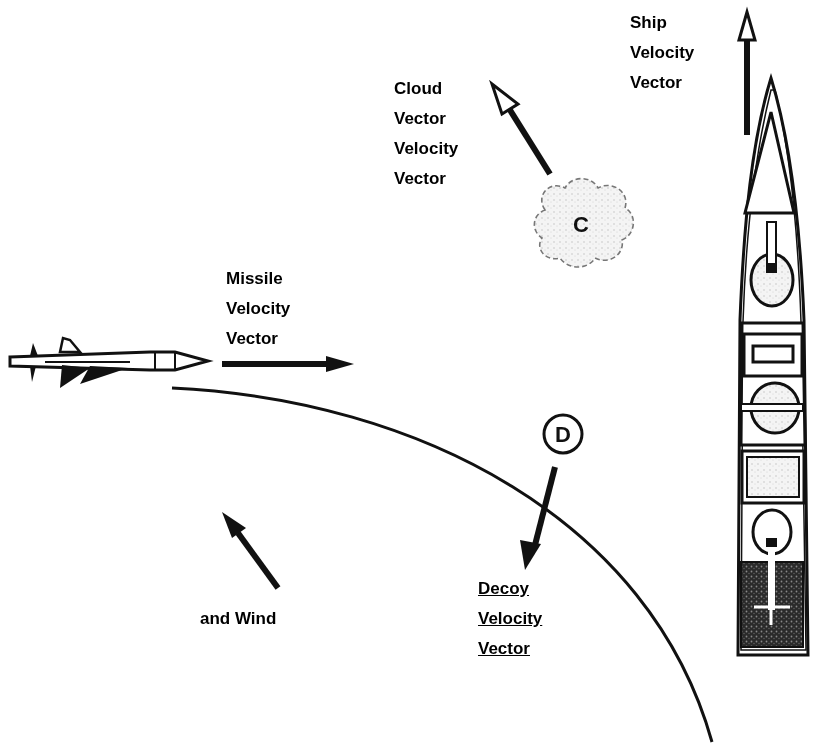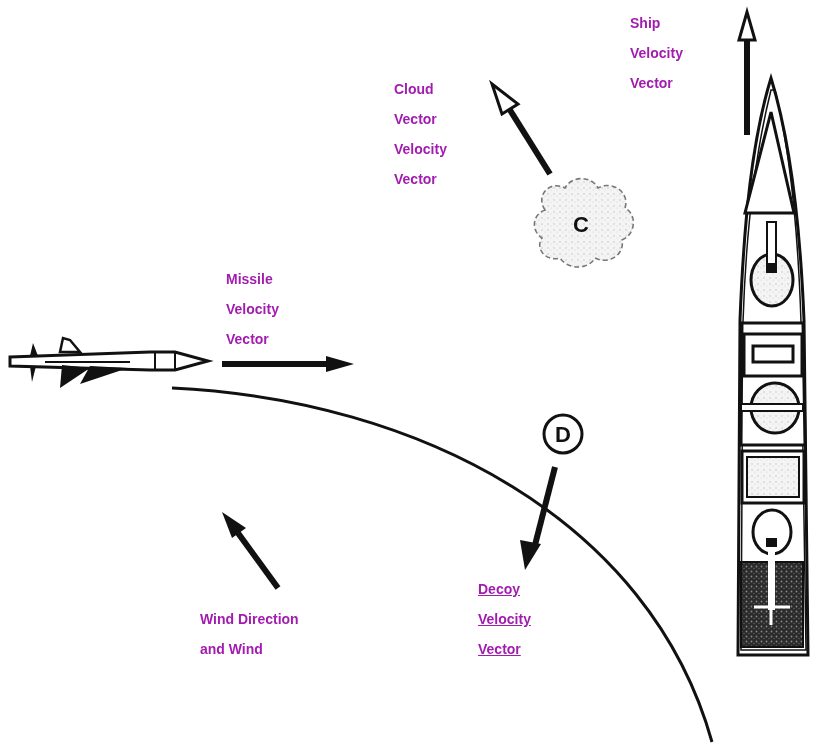"Ship" .lbl { color: #a21caf -> #000000; font-size: 14px -> 17px }
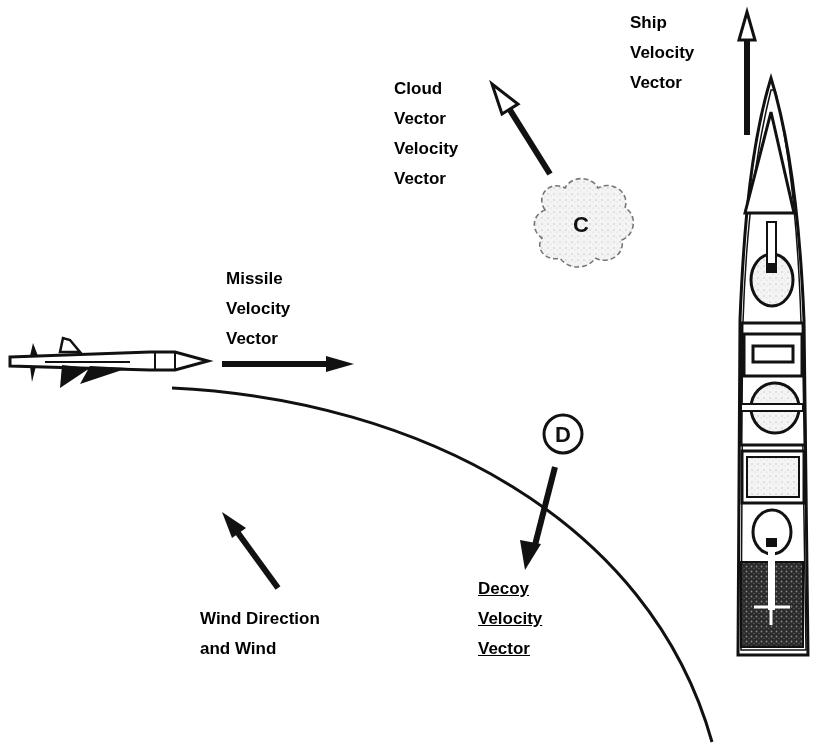"Wind Direction" div { html: <div>Wind Direction</div> -> none }
